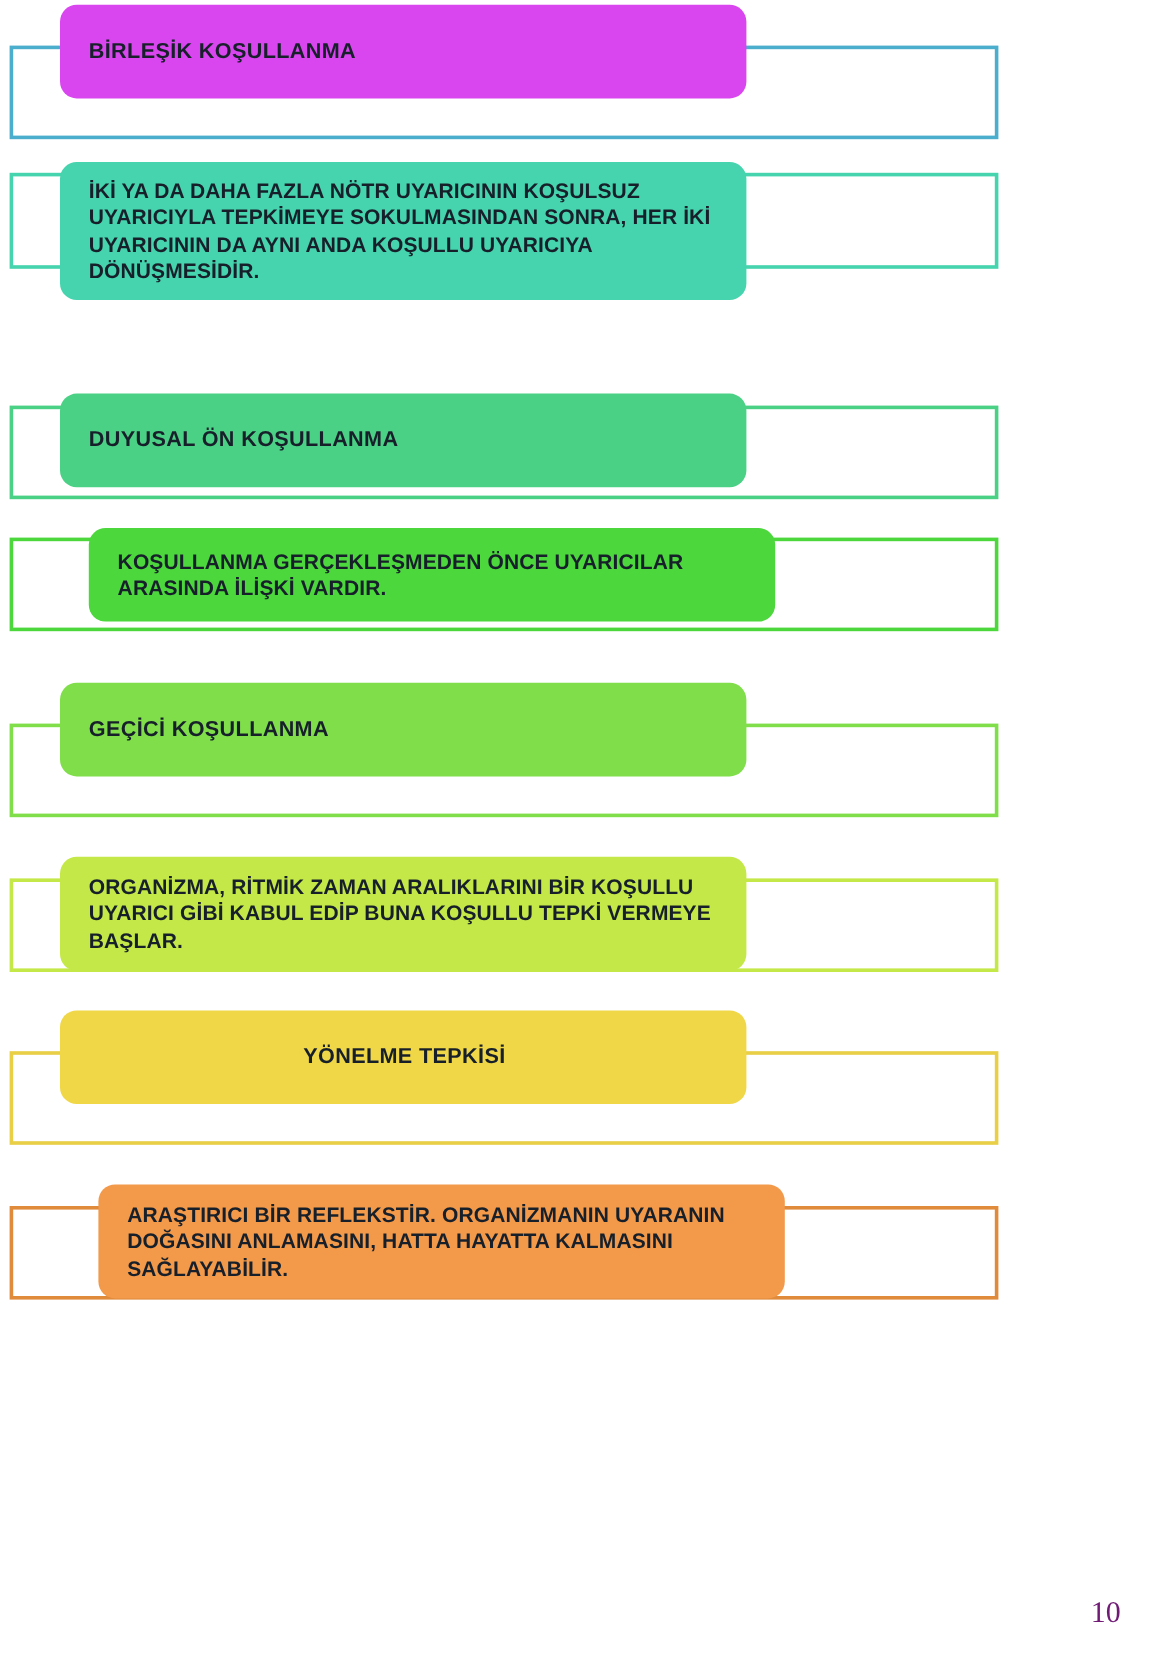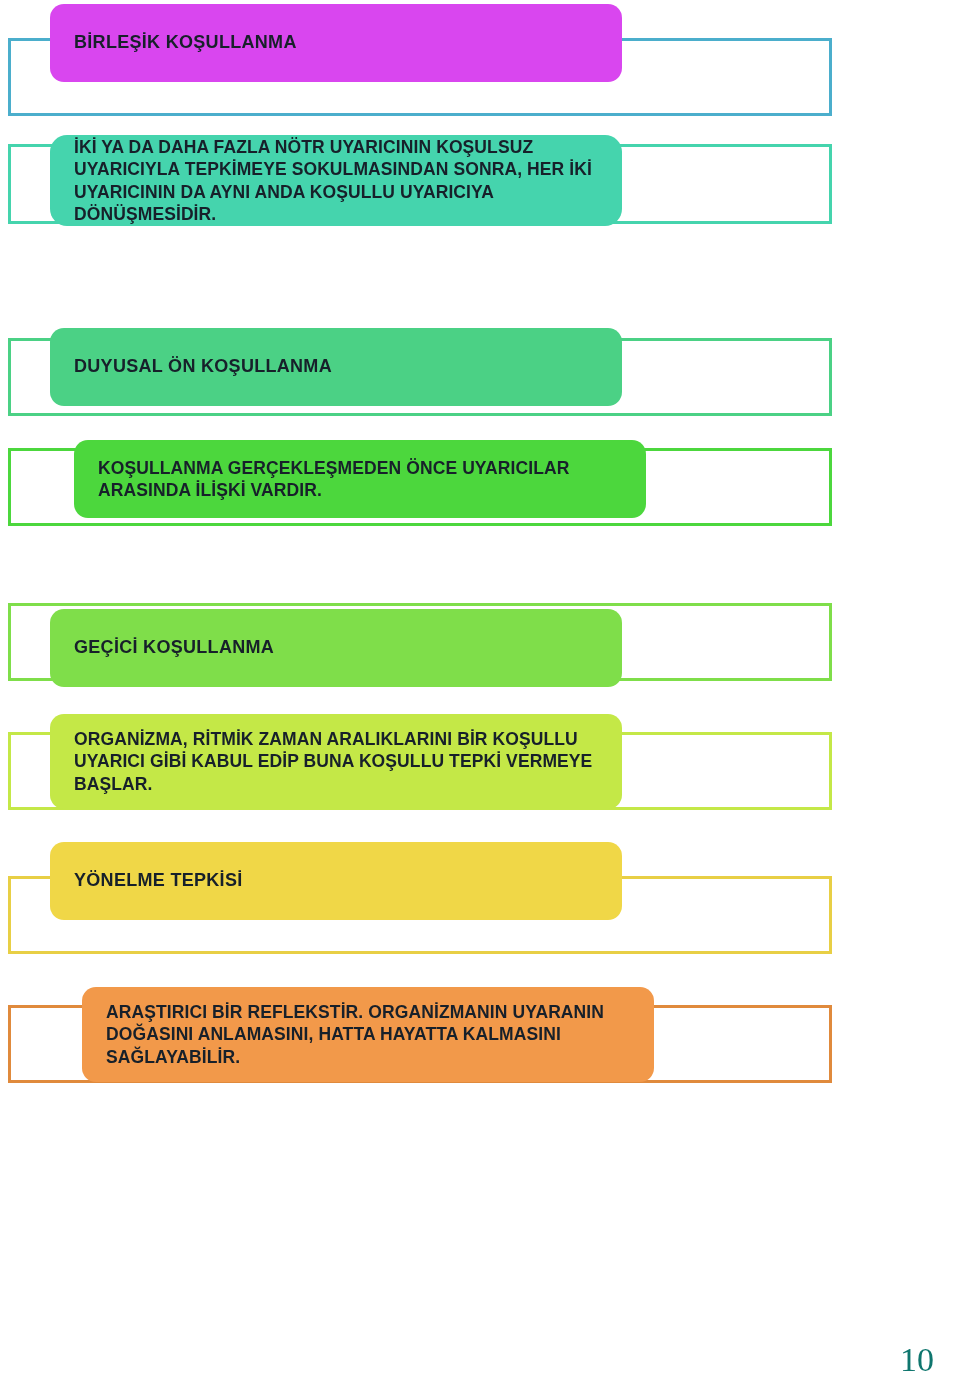"İKİ YA DA DAHA FAZLA" #row-2 .card { border-radius: 17px -> none; height: 91px -> 115px }
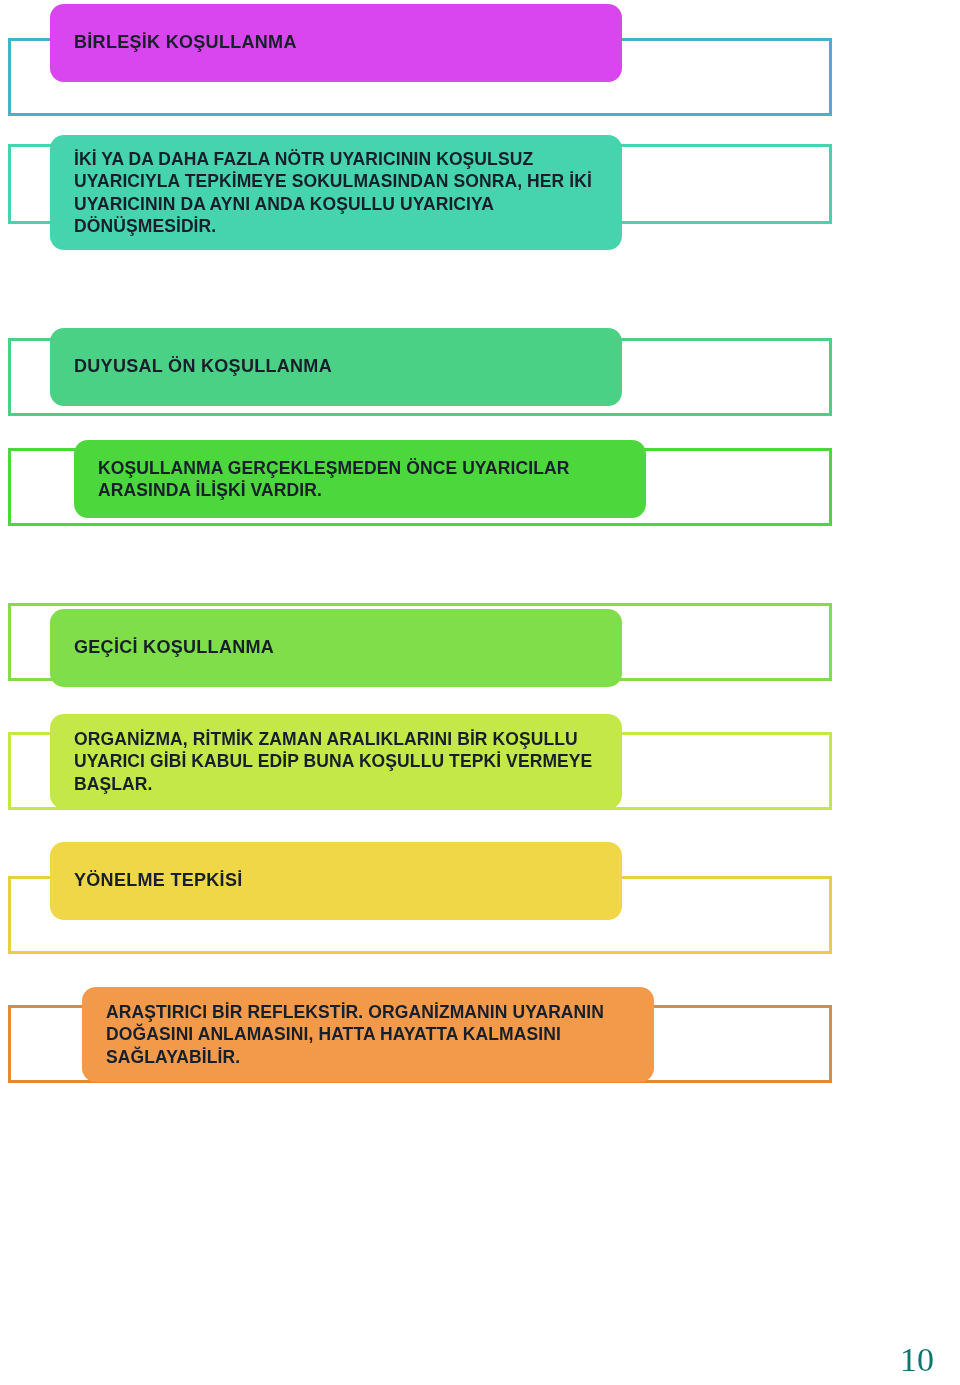"GEÇİCİ KOŞULLANMA" #row-5 .card { margin-top: 40px -> none }
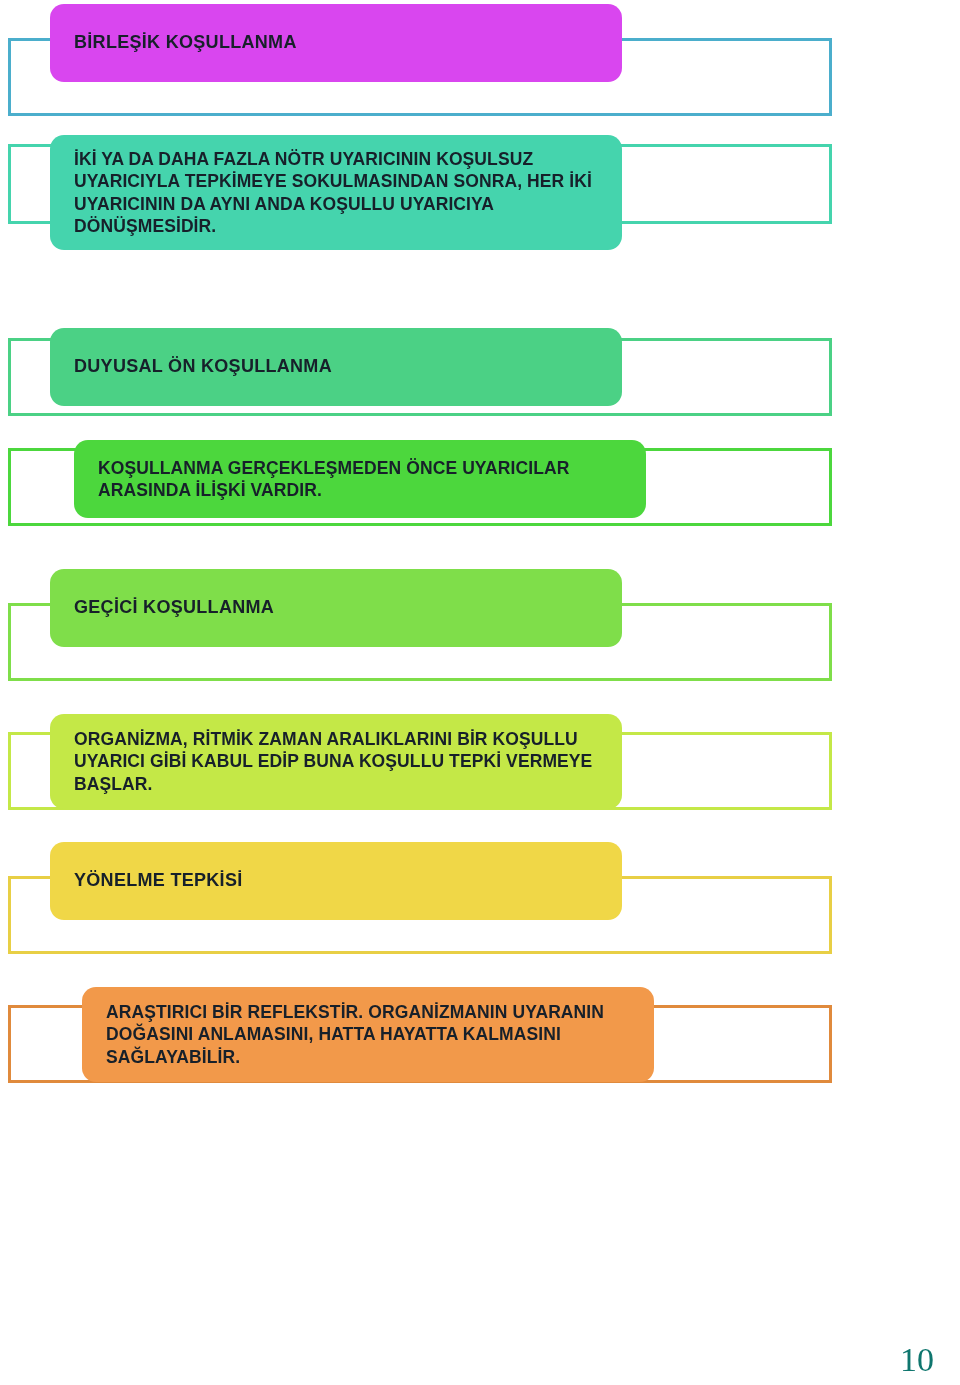"YÖNELME TEPKİSİ" #row-7 .card { justify-content: none -> center }
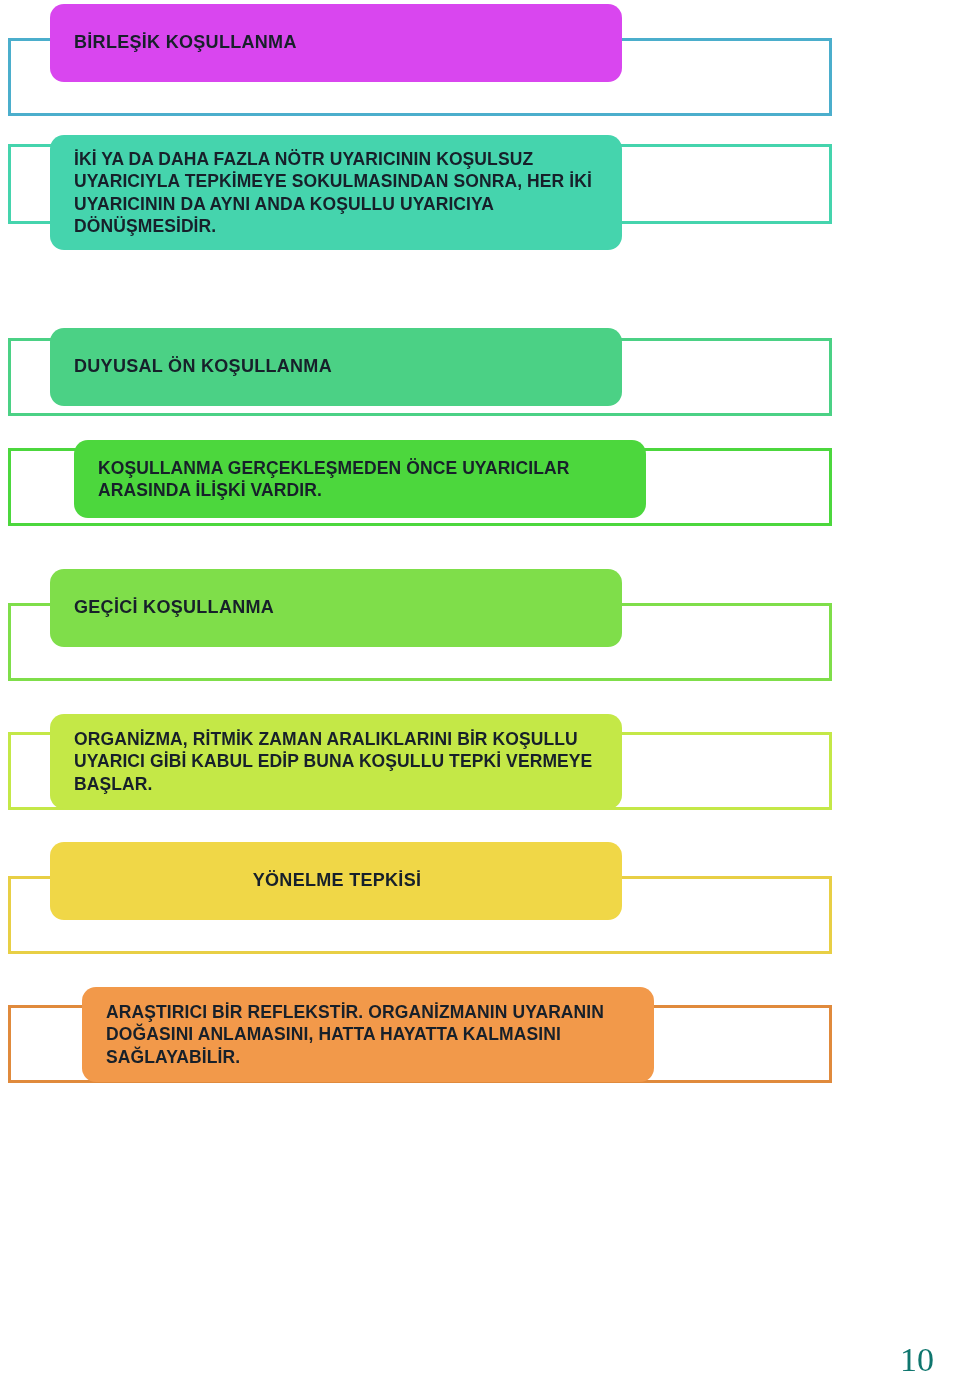"10" #page-number { bottom: 8px -> 28px; color: #0f766e -> #701a75; font-size: 34px -> 25px }
